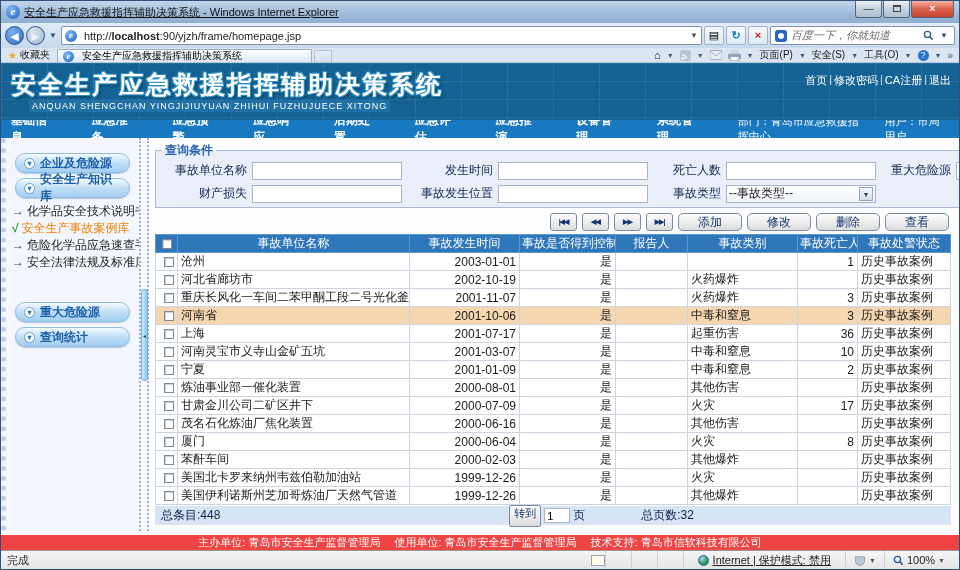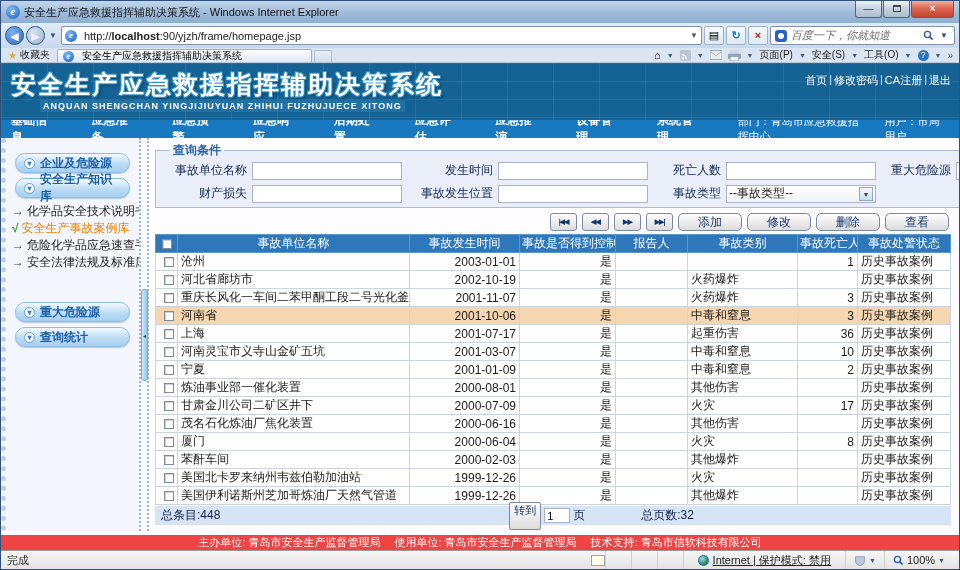"安全生产应急救援指挥辅助决策系统 - Windows Internet" .title-text { text-decoration: none -> underline }
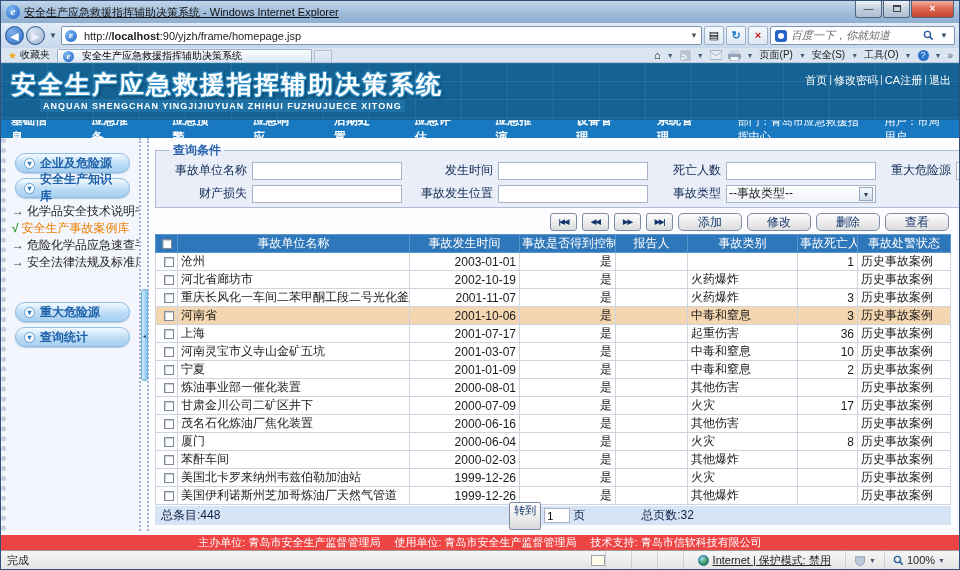"ANQUAN SHENGCHAN YINGJIJIUYUAN ZHIHUI" .app-sub { font-weight: bold -> normal; margin-left: 11px -> none }
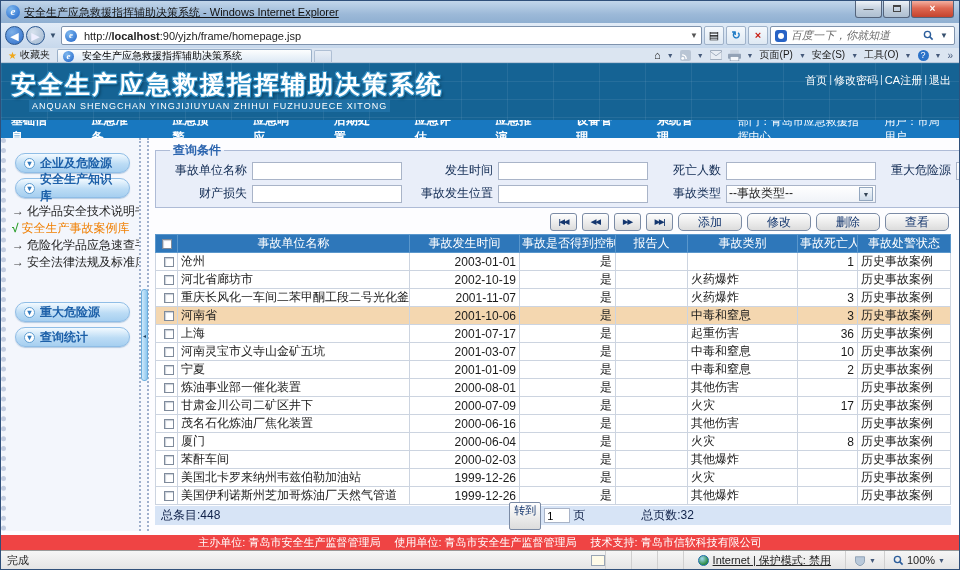"查询条件" fieldset.qbox legend { margin-left: 10px -> 2px }
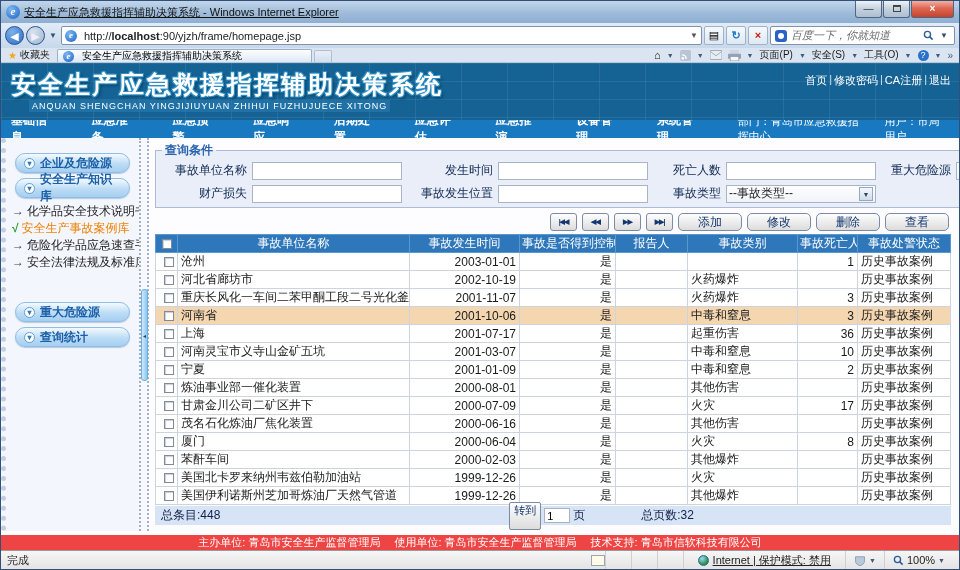"转到" .gotobtn { height: 28px -> 22px }
